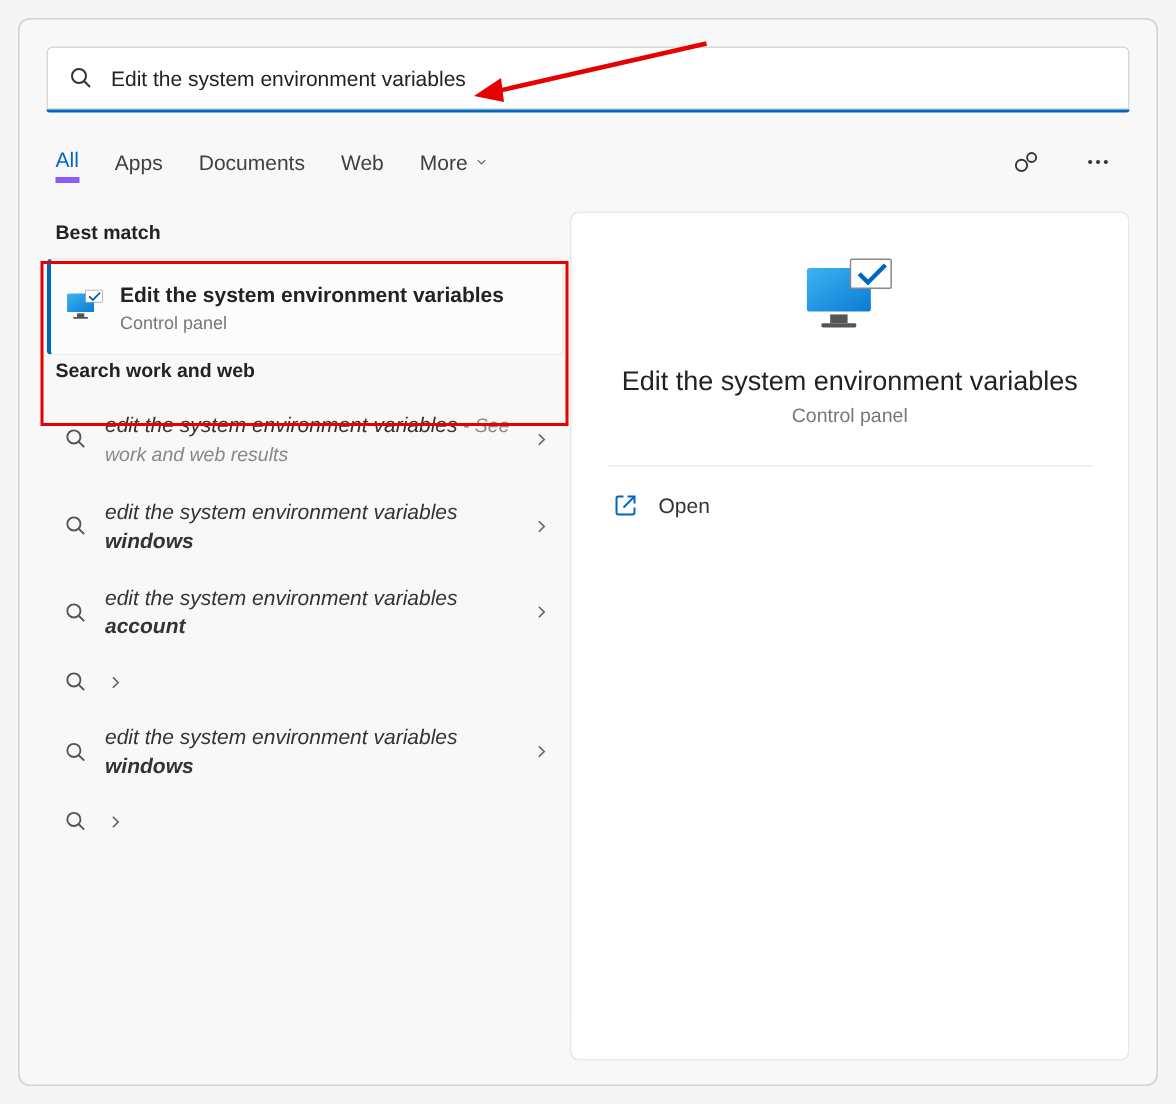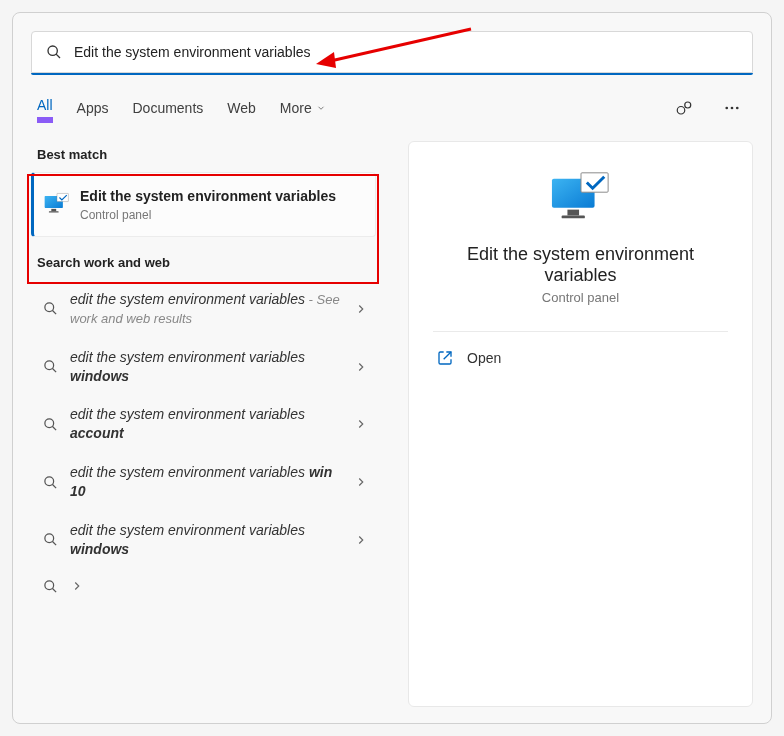"All" .tab.active { border-bottom: 6px solid #8b5cf6 -> 4px solid #8b5cf6 }
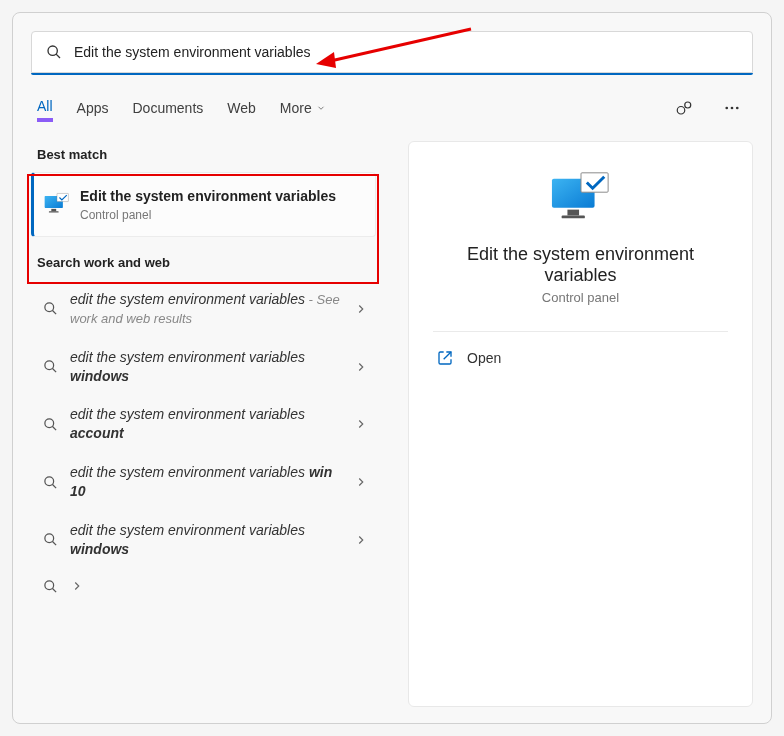"Best match" .content { gap: 32px -> 4px }
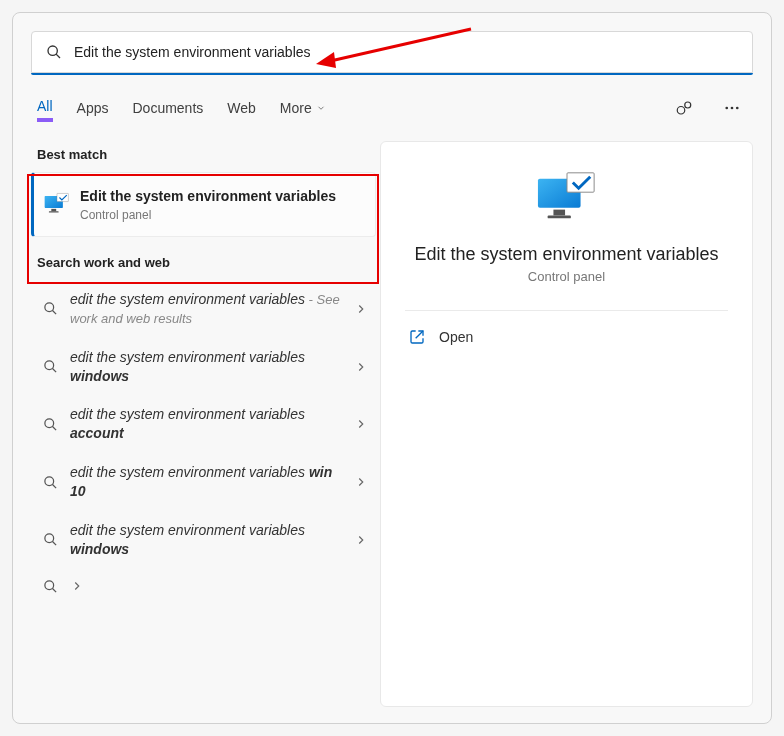"Search work and web" div.section-label { margin-top: 18px -> 2px }
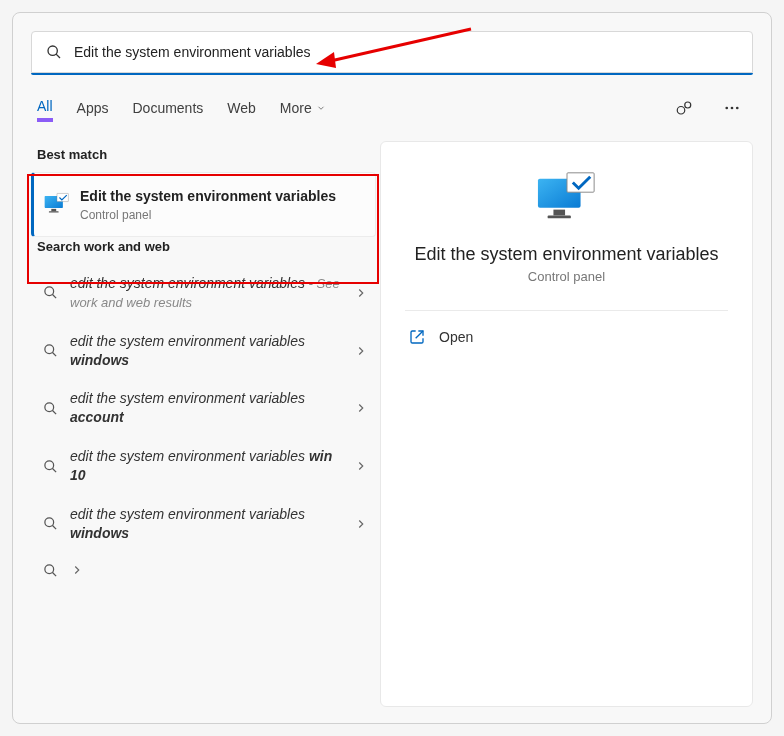"edit the system environment variables win" div.txt { html: <div><span>edit the system environment variables </span><b>win 10</b><span></span></div> -> none }
